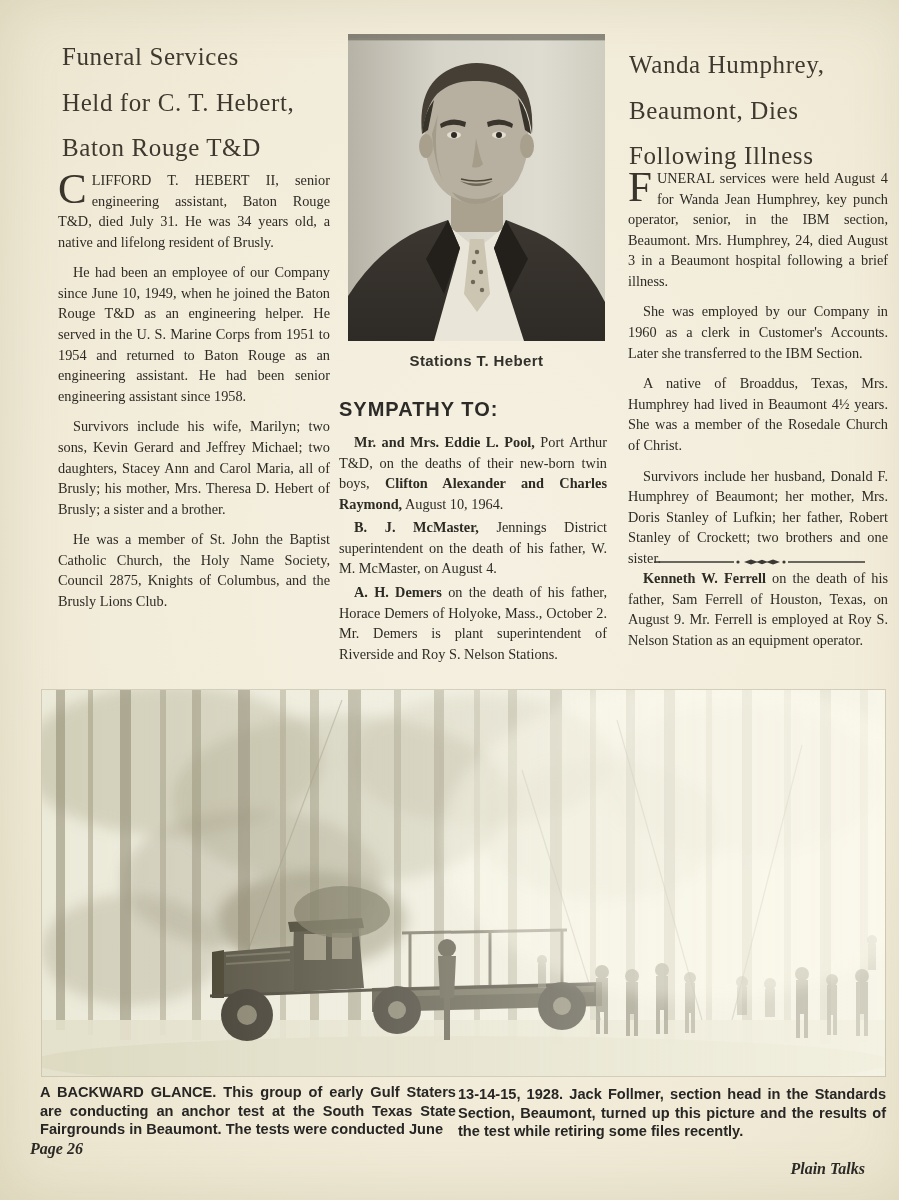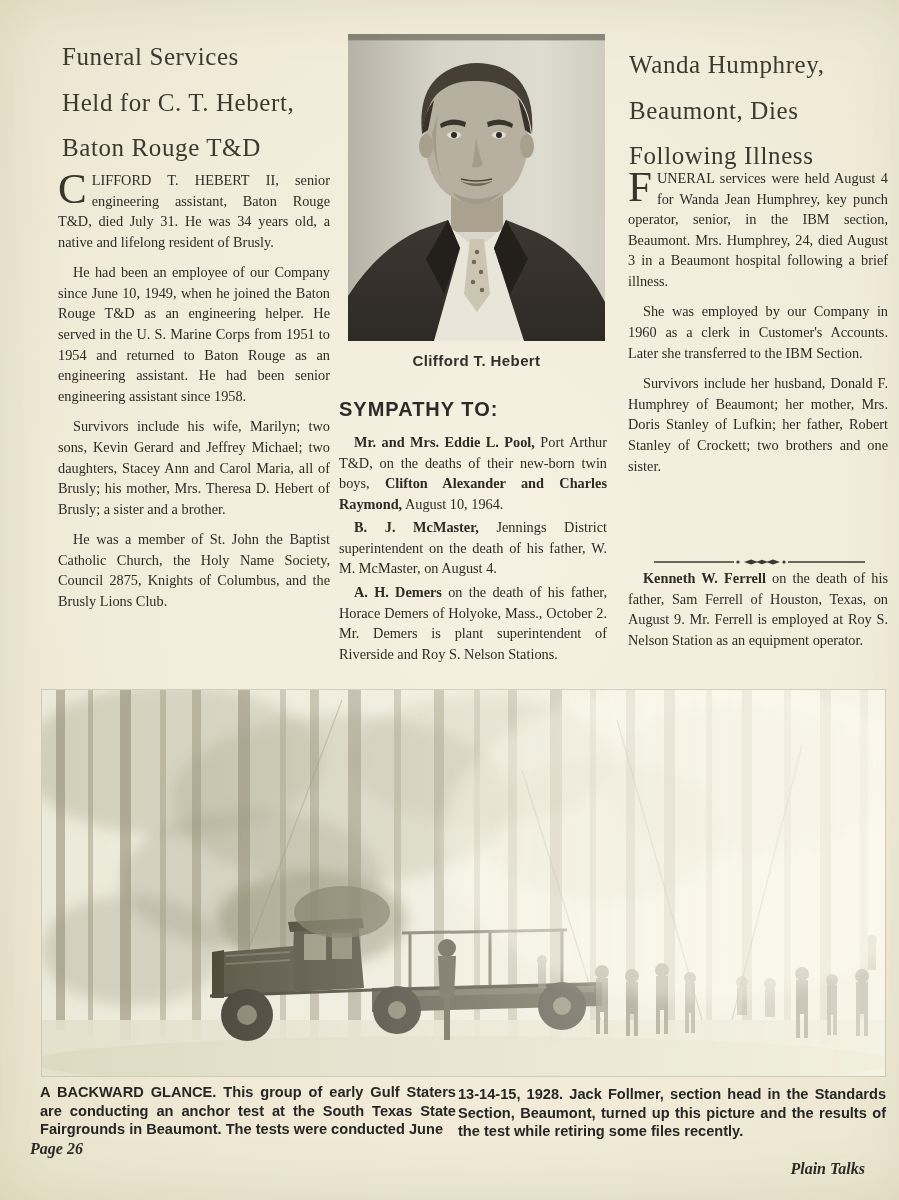"Clifford T. Hebert" div.photo-caption { text: Clifford -> Stations }
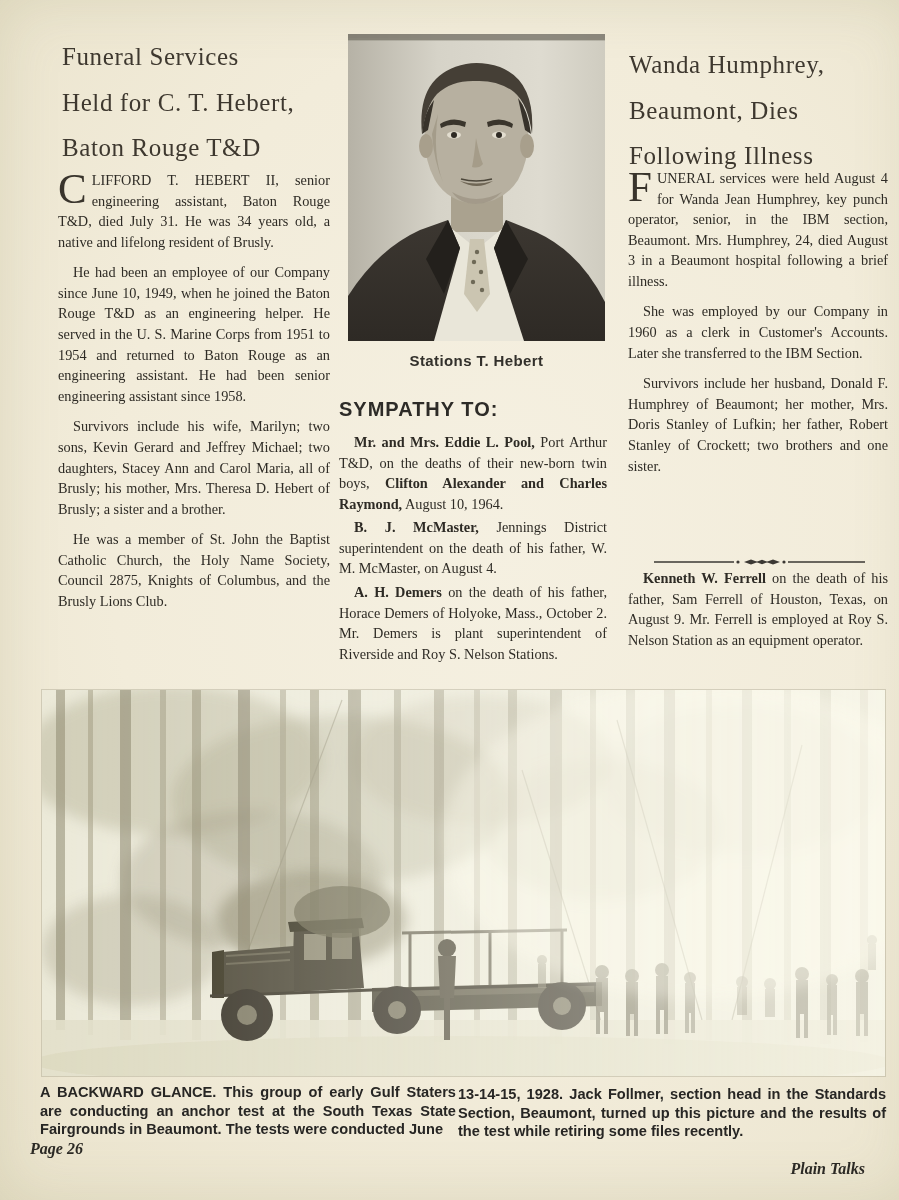"A native of Broaddus, Texas," p { html: none -> <p><span>A native of Broaddus, Texas, Mrs. Humphrey had lived in Beaumont 4½ years. She was a member of the Rosedale Church of Christ.</span></p> }
